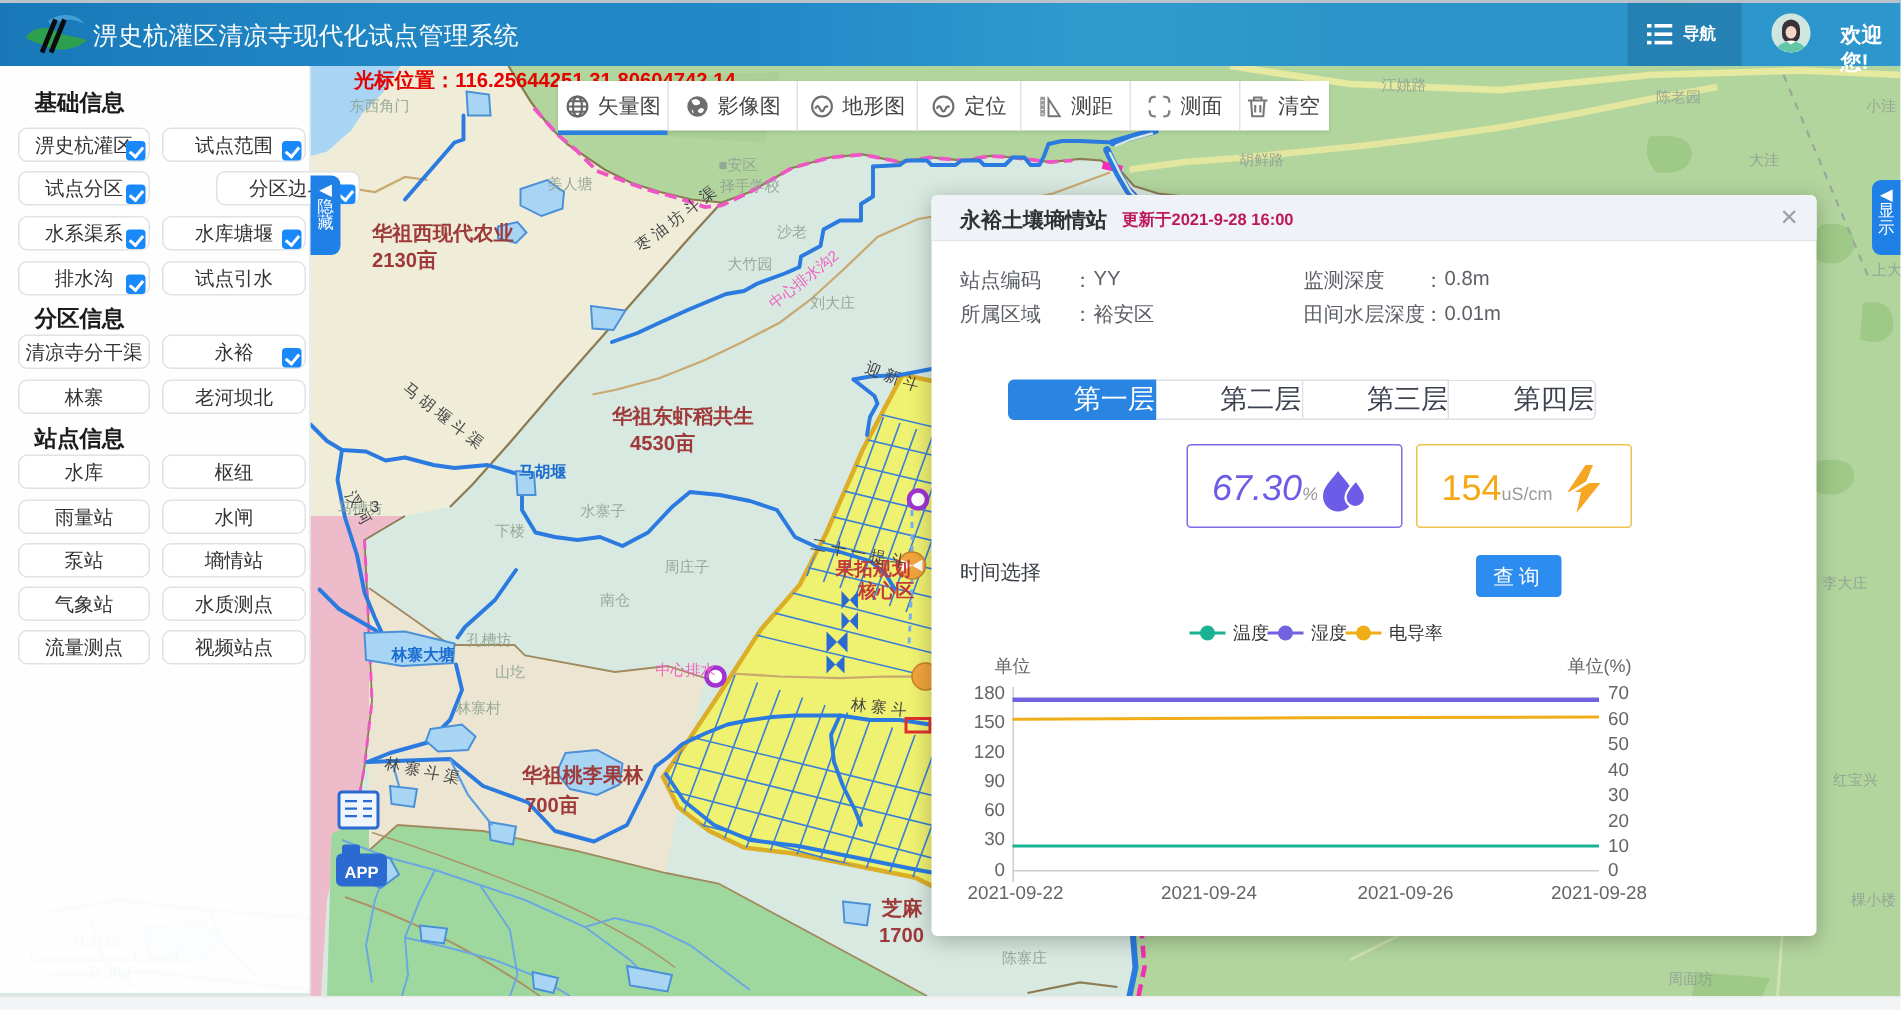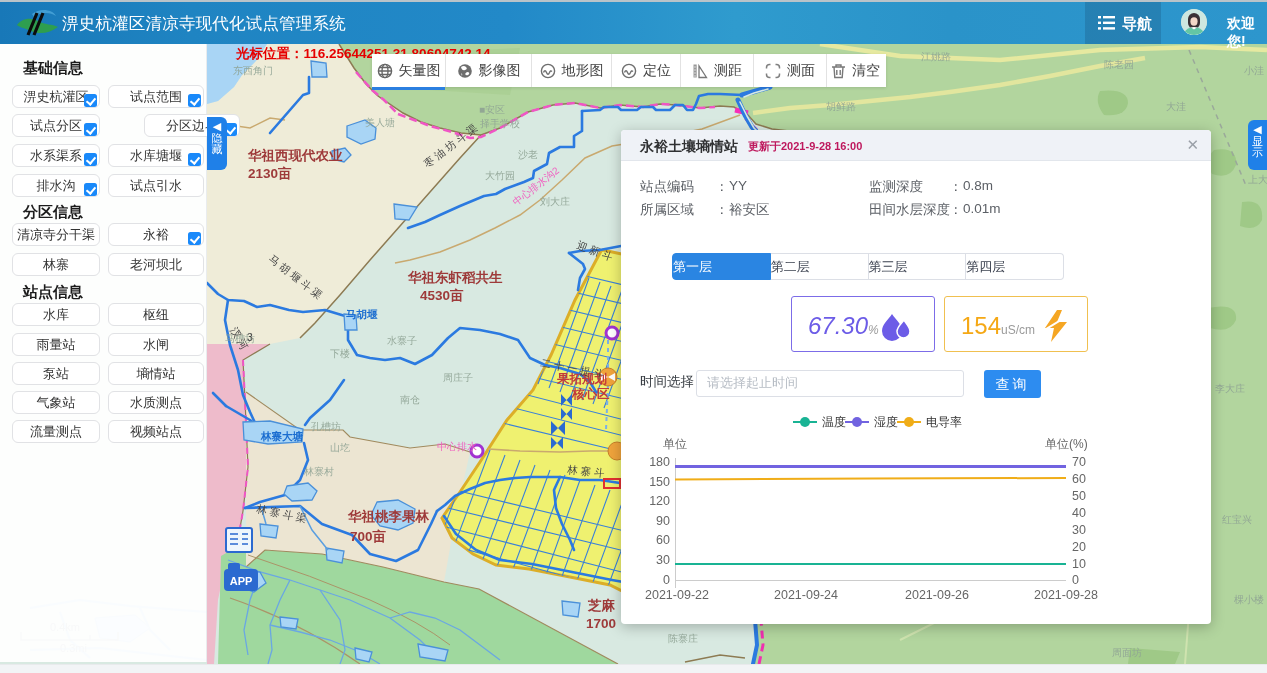"导航" .nav-txt { font-size: 15px -> 11px }
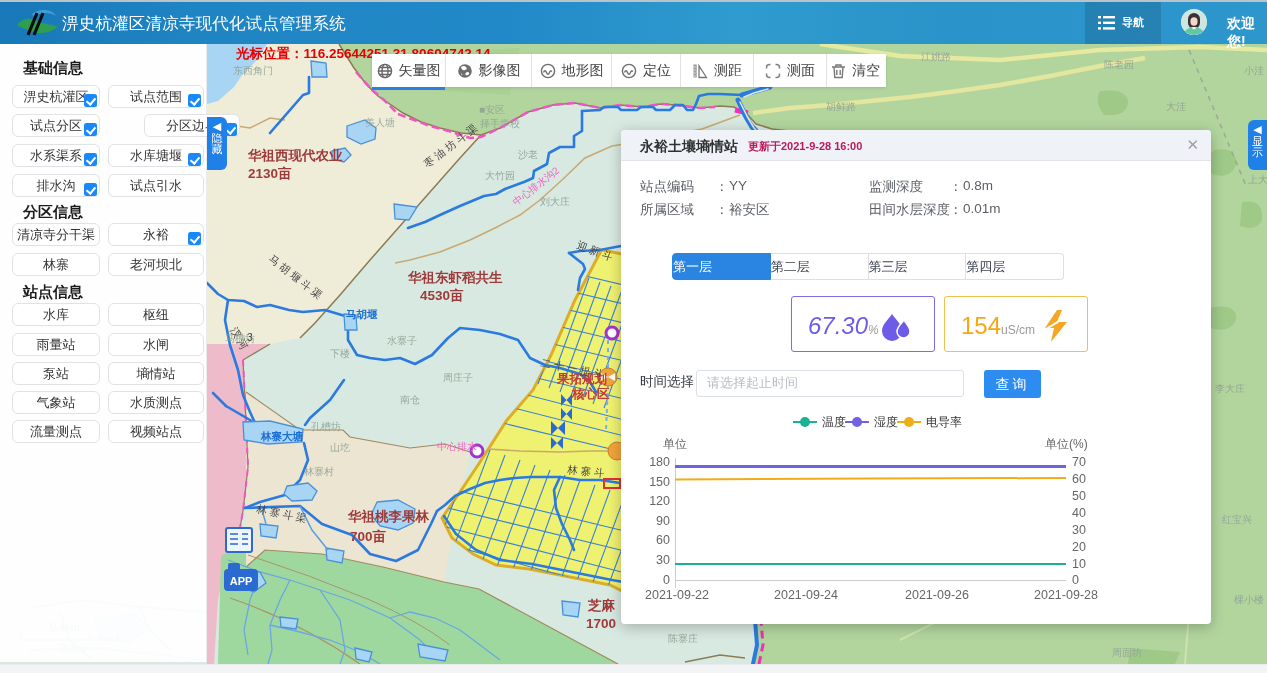"第一层" .tabx { font-size: 13px -> 18px; text-align: left -> right }
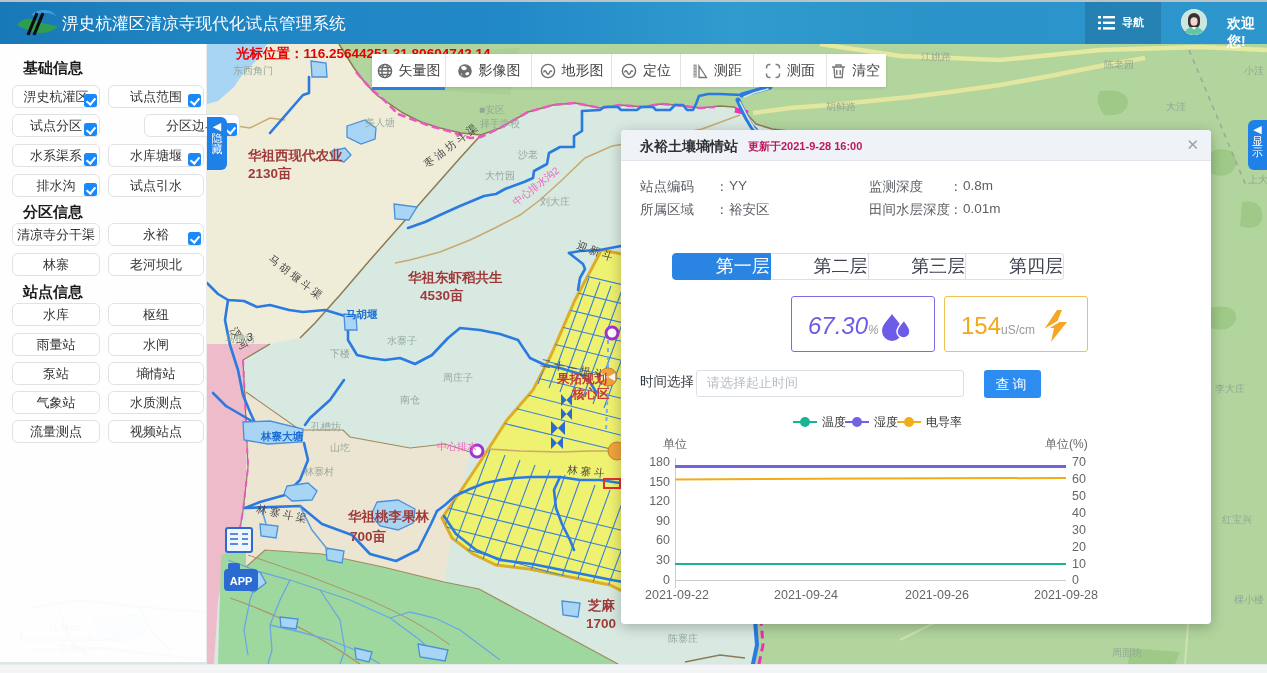"请选择起止时间" div.tinput { html: <div>请选择起止时间</div> -> none }
